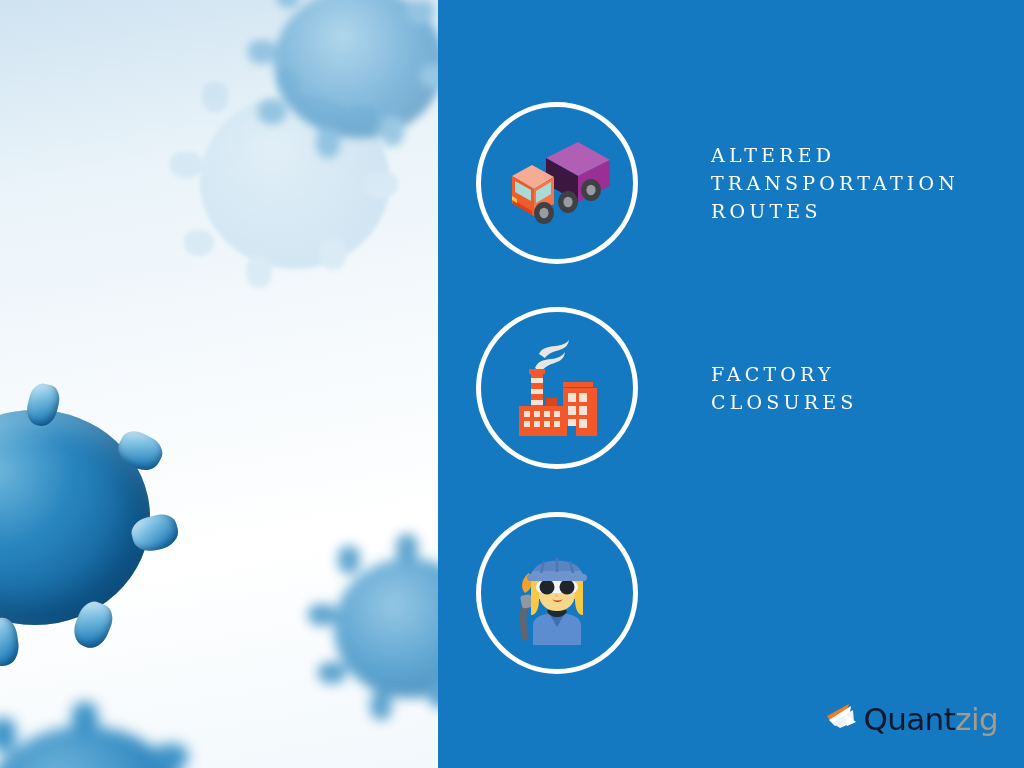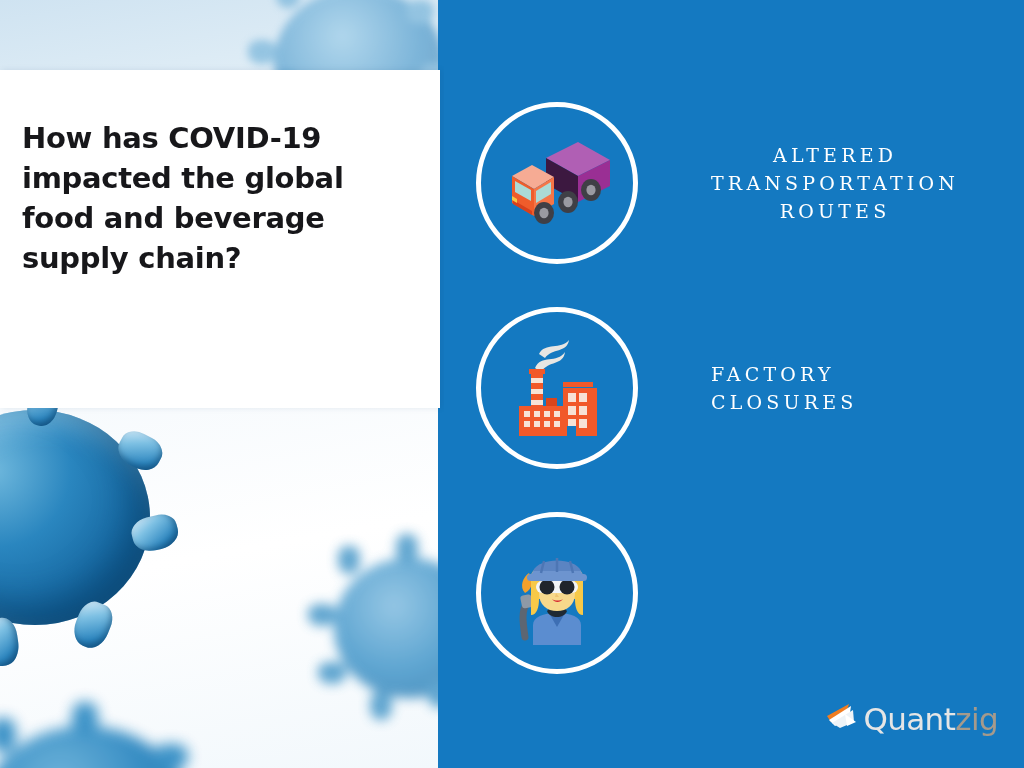"How has COVID-19 impacted the" div.headline-card { html: <div> <h1>How has COVID-19 impacted the global food and beverage supply chain?</h1> </div> -> none }
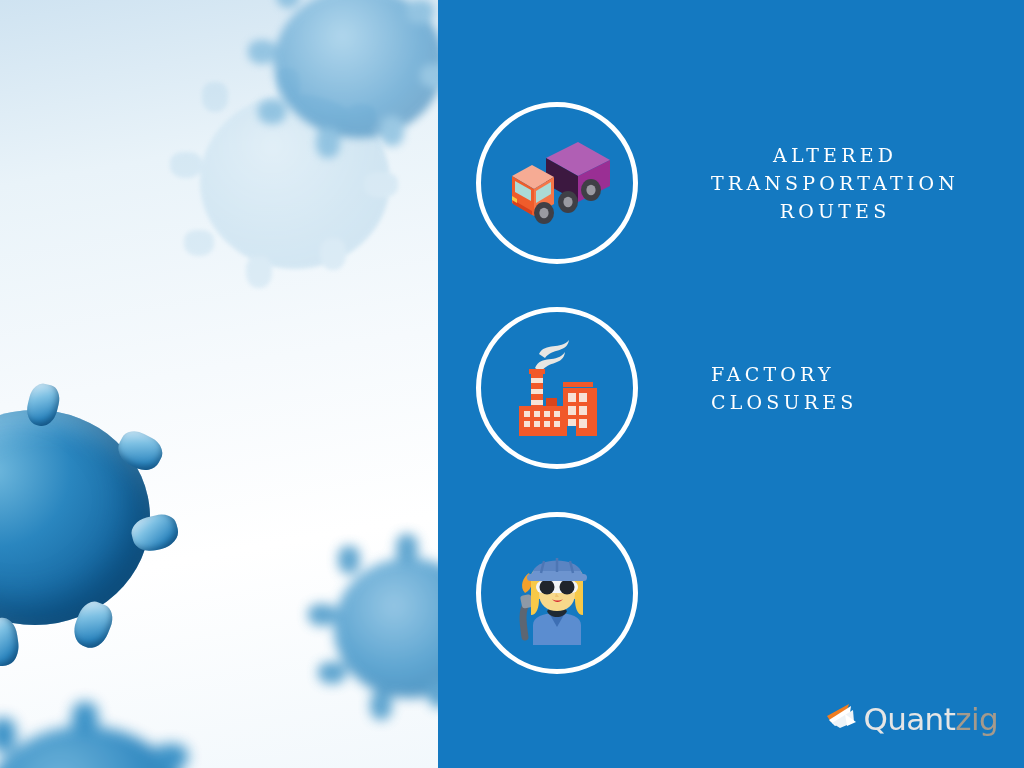"ALTERED" .feature-row.r1 { text-align: center -> none }
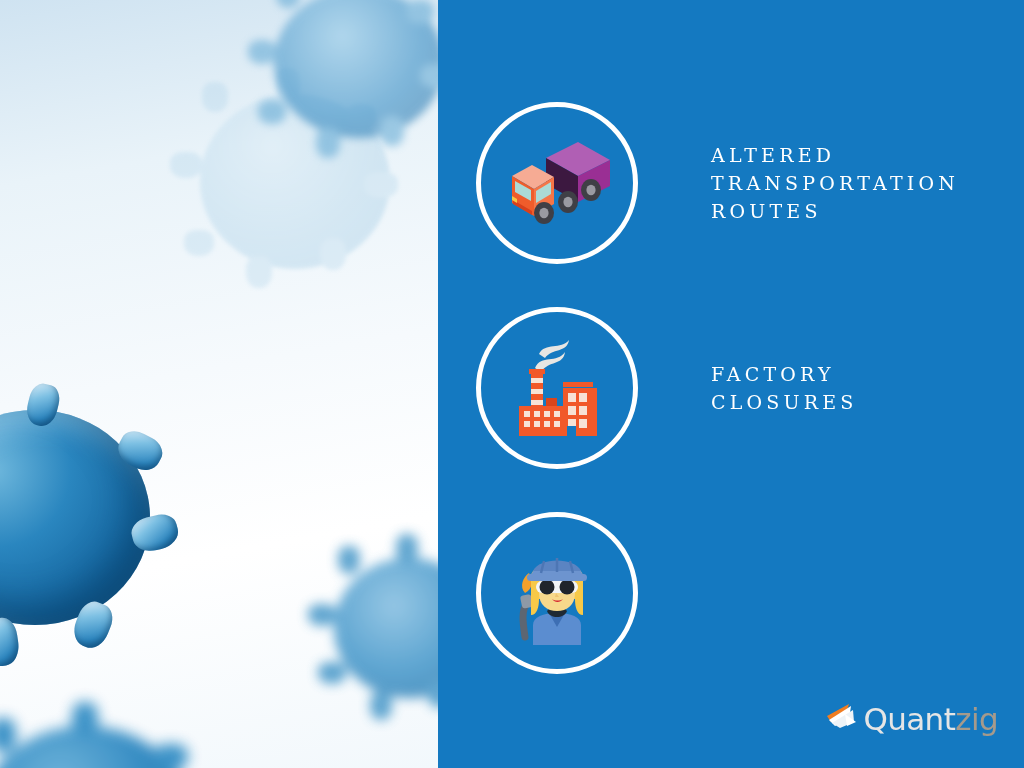"Quant" .logo-quant { color: #e5e5e5 -> #0f172a }
